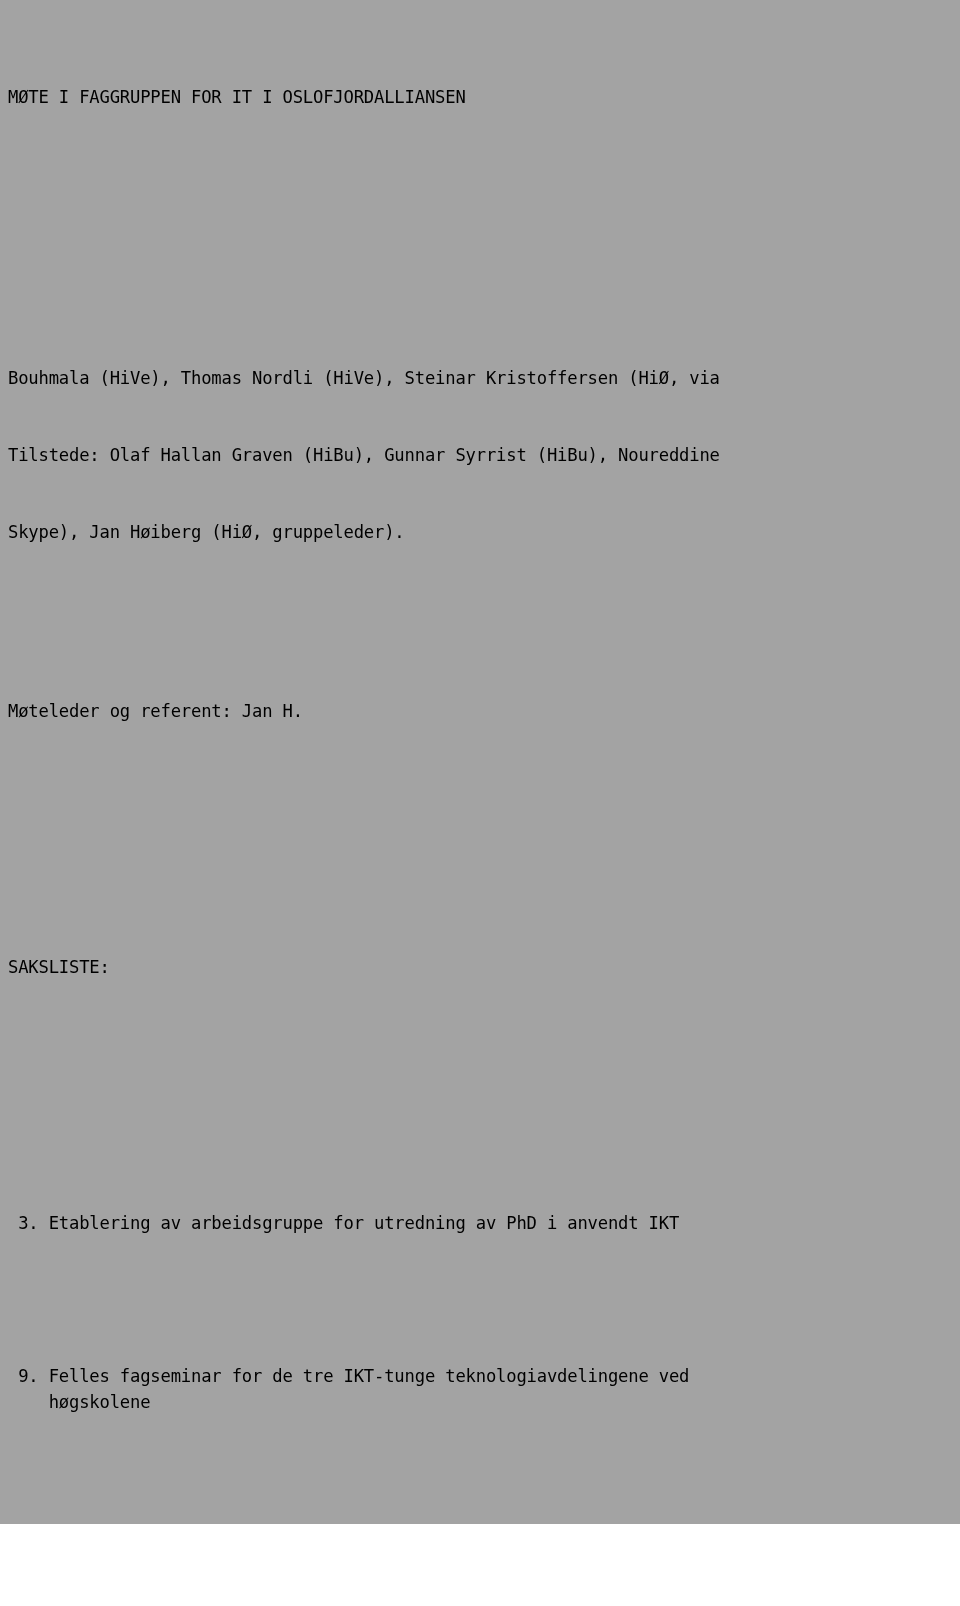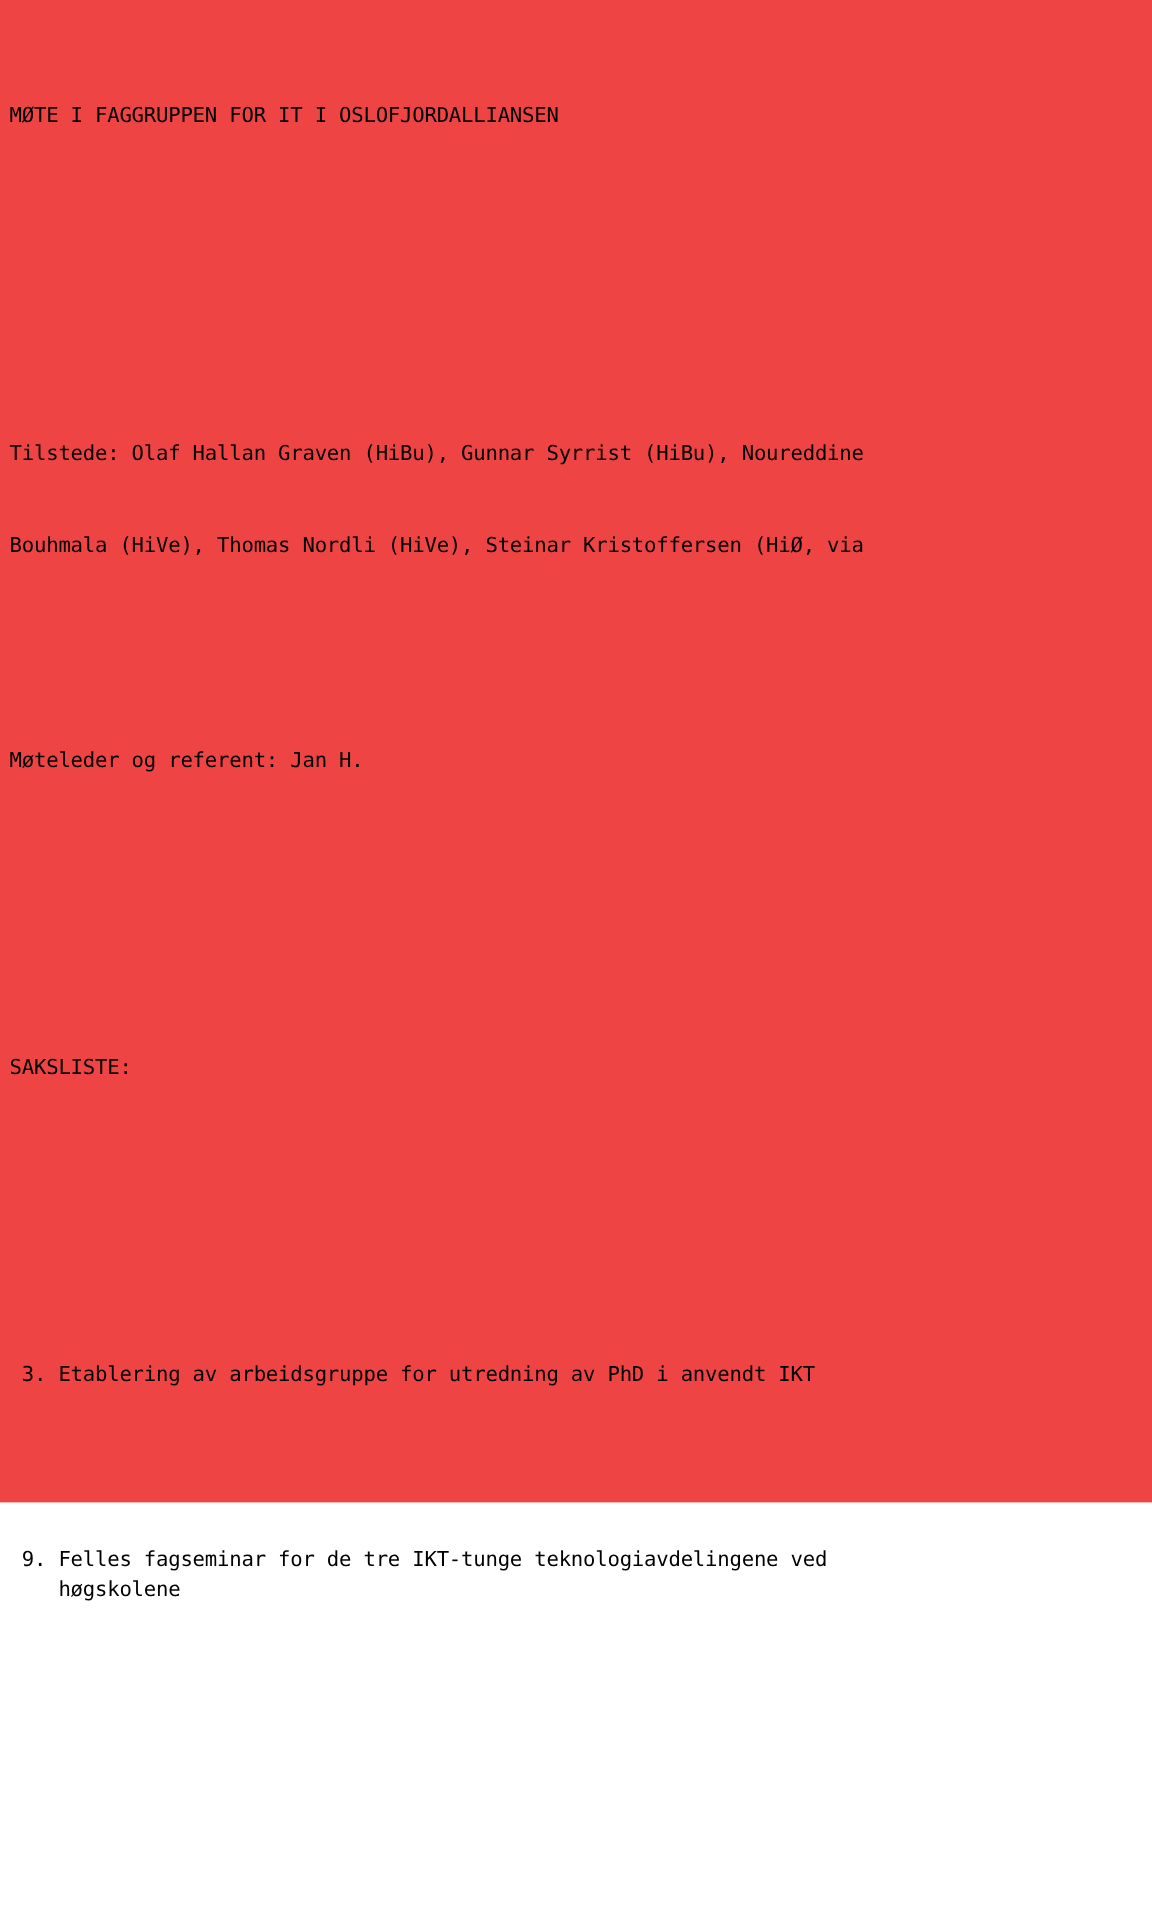"MØTE I FAGGRUPPEN FOR IT" .page { background: #ef4444 -> #a3a3a3; height: 1252px -> 1524px }
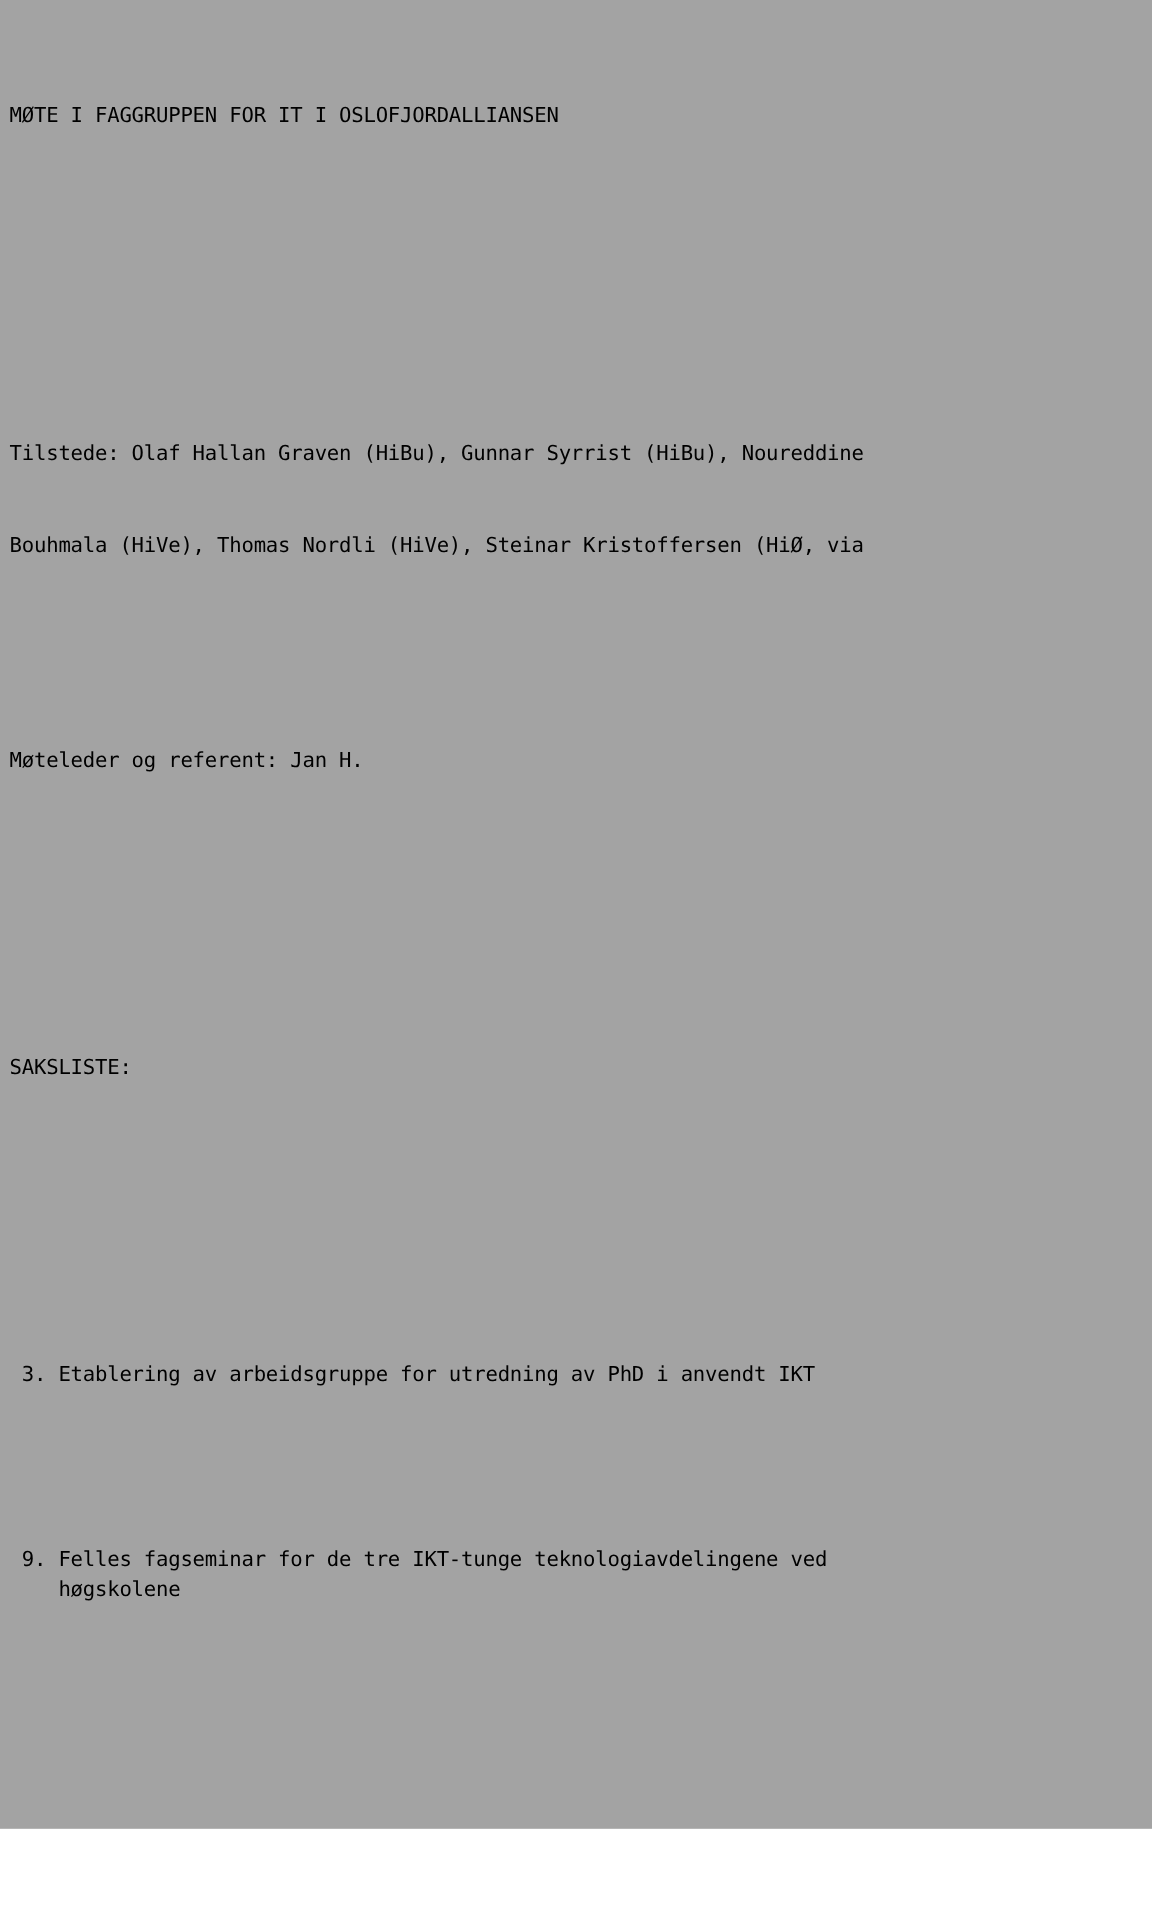"Tilstede: Olaf Hallan Graven (HiBu)," div.line { order: before "Bouhmala (HiVe), Thomas Nordli (HiVe)," -> after "Bouhmala (HiVe), Thomas Nordli (HiVe)," }
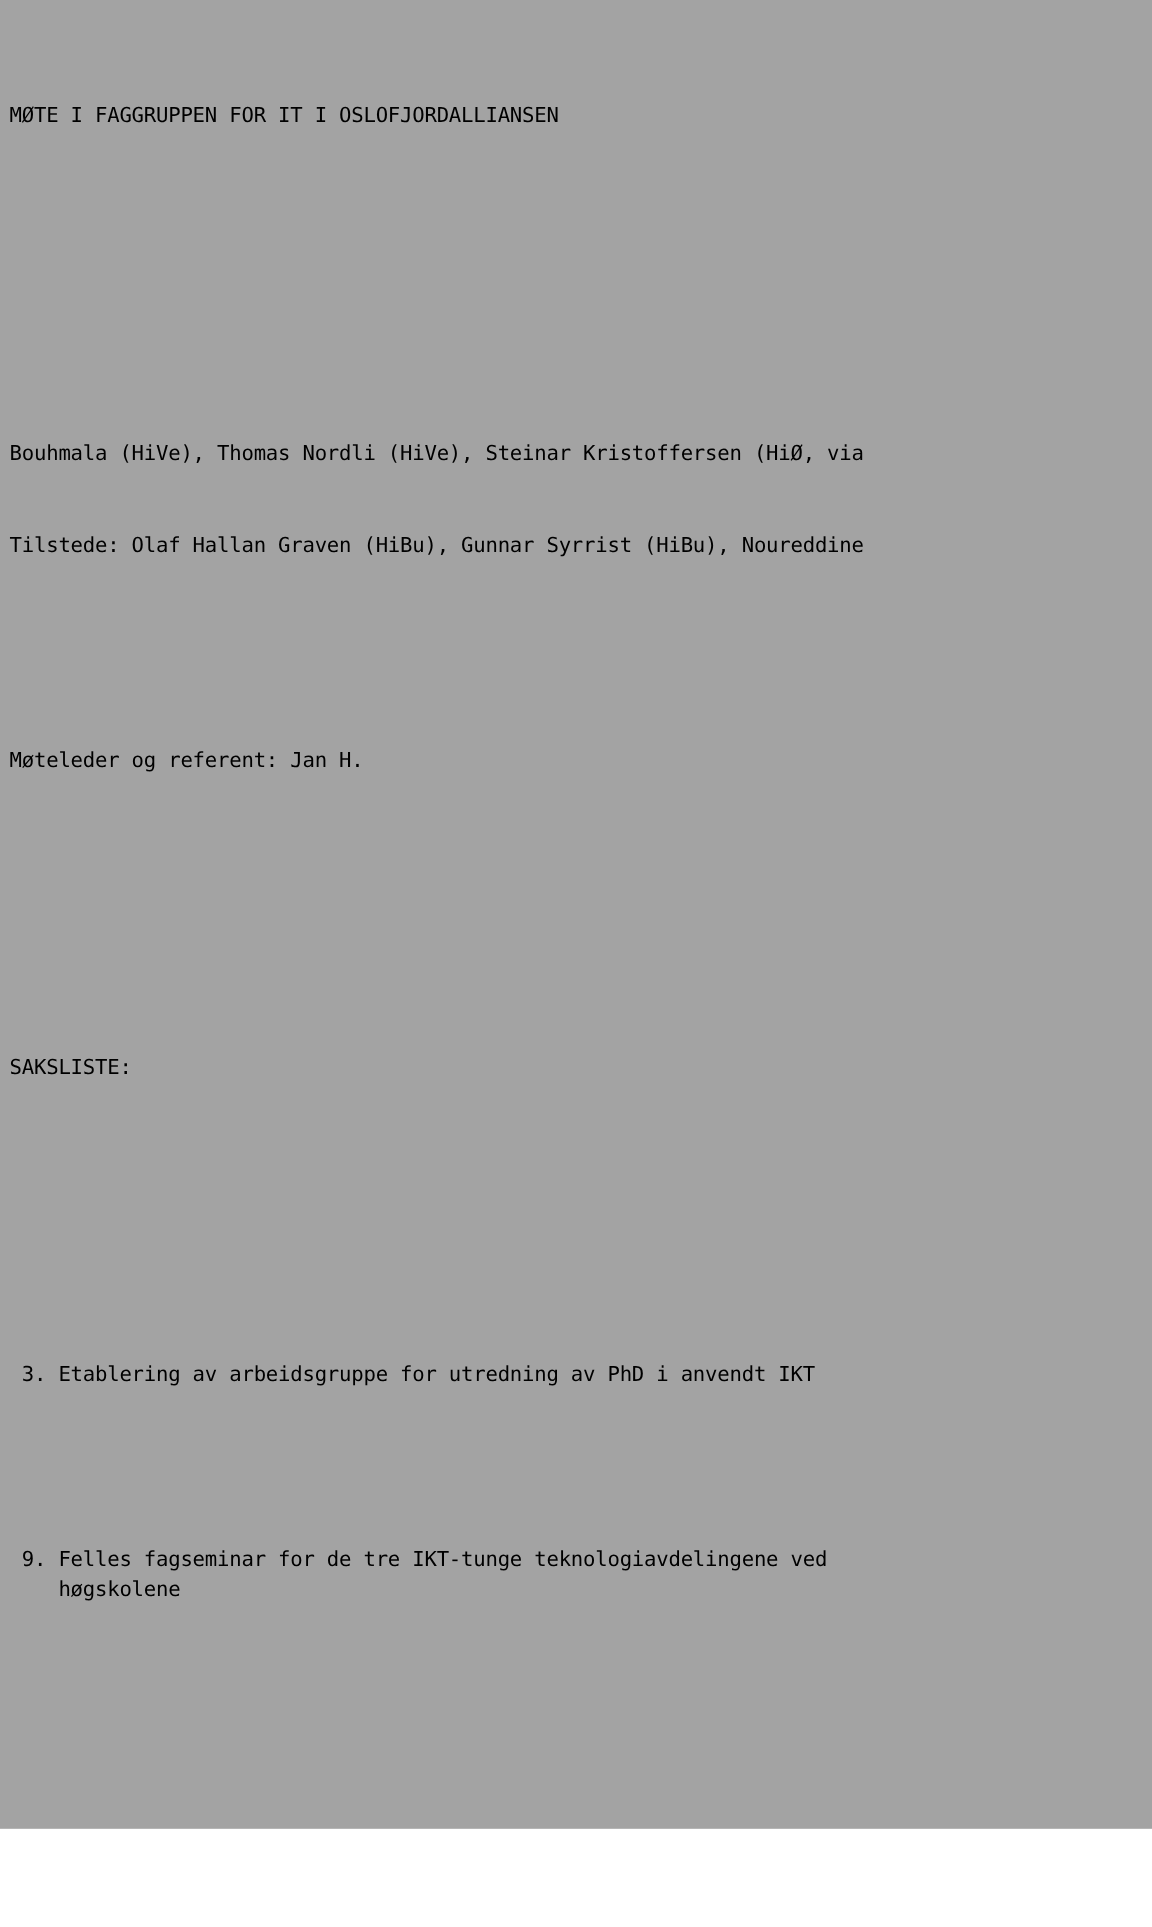"Skype), Jan Høiberg (HiØ, gruppeleder)." div.line { html: none -> <div>Skype), Jan Høiberg (HiØ, gruppeleder).</div> }
